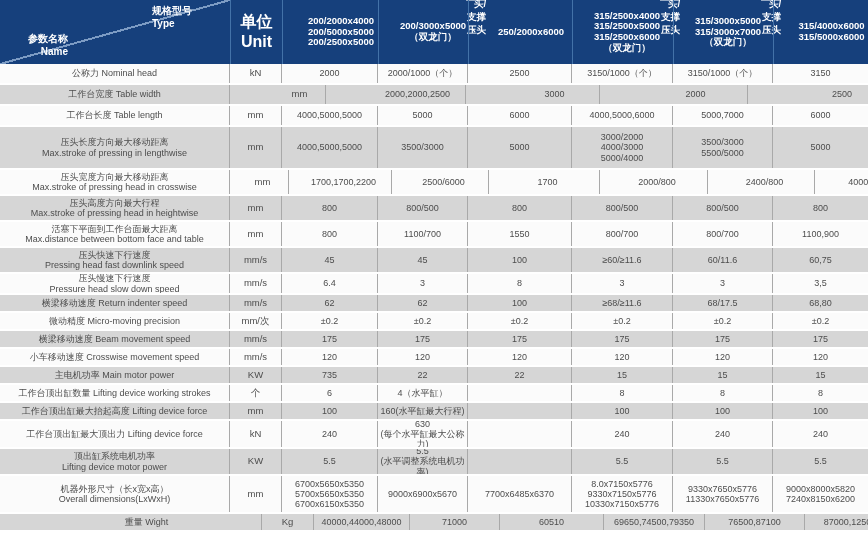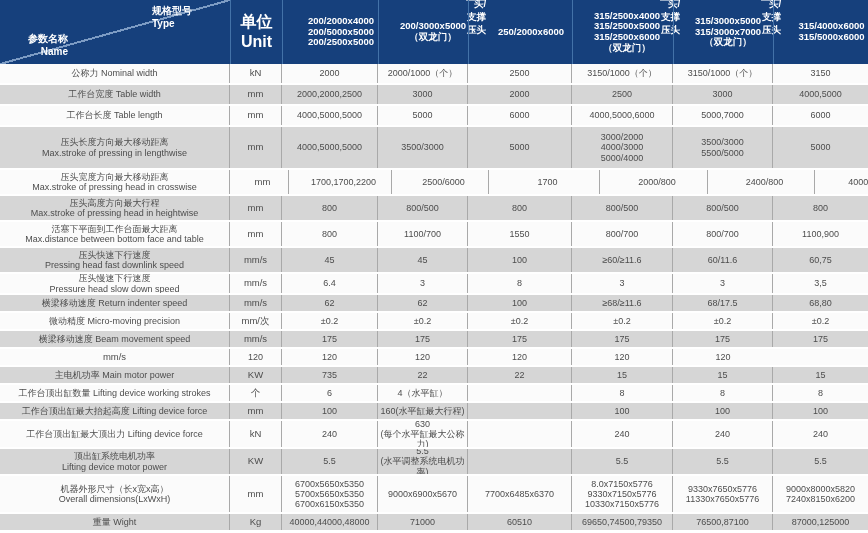"公称力 Nominal width" div.cell { text: width -> head }
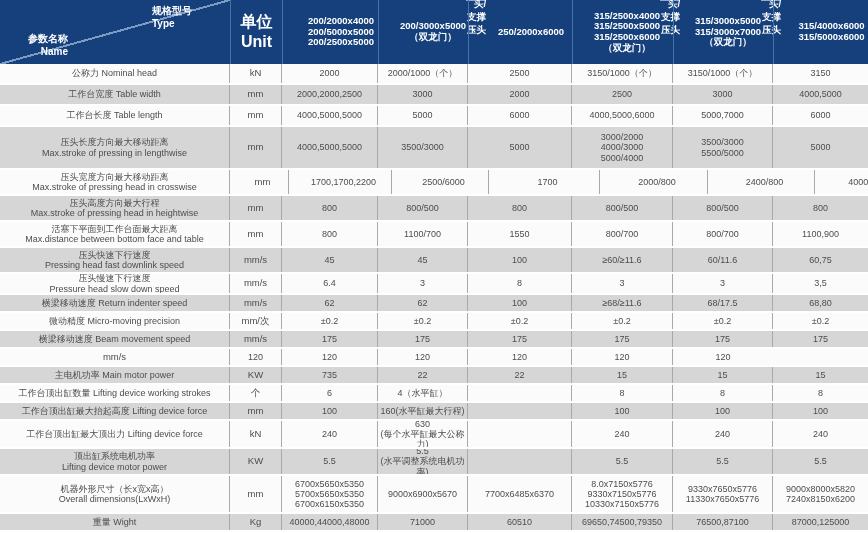"工作台宽度 Table width" div.row { gap: none -> 44px }
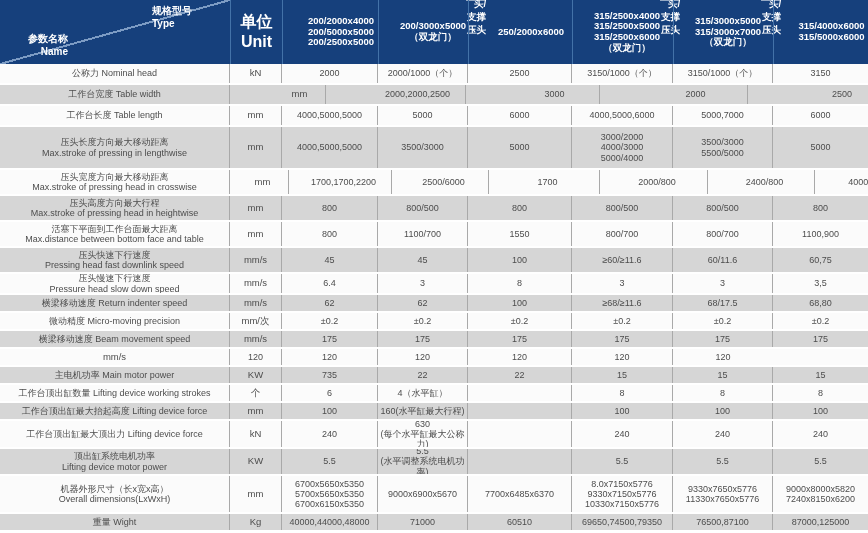"小车移动速度 Crosswise movement speed" div.cell { html: none -> <div>小车移动速度 Crosswise movement speed</div> }
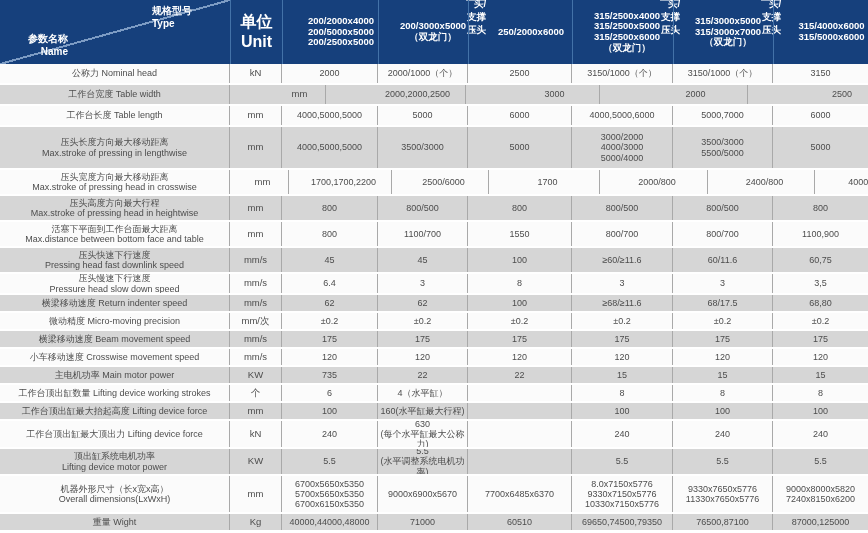"重量 Wight" div.row { padding-left: none -> 32px }
